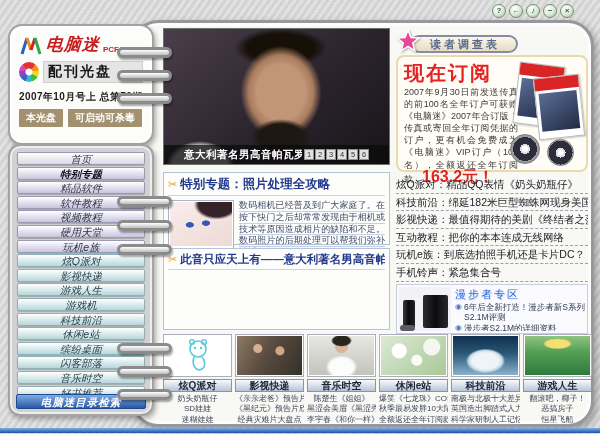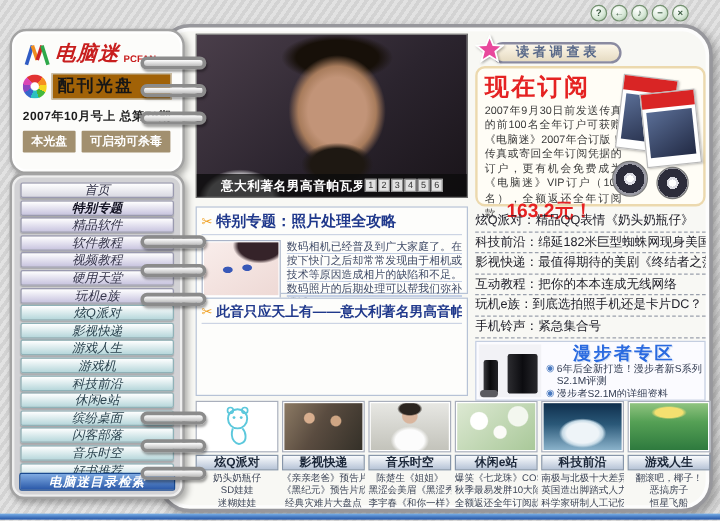"配刊光盘" .disc-label { background: #a16207 -> #e5e5e5 }
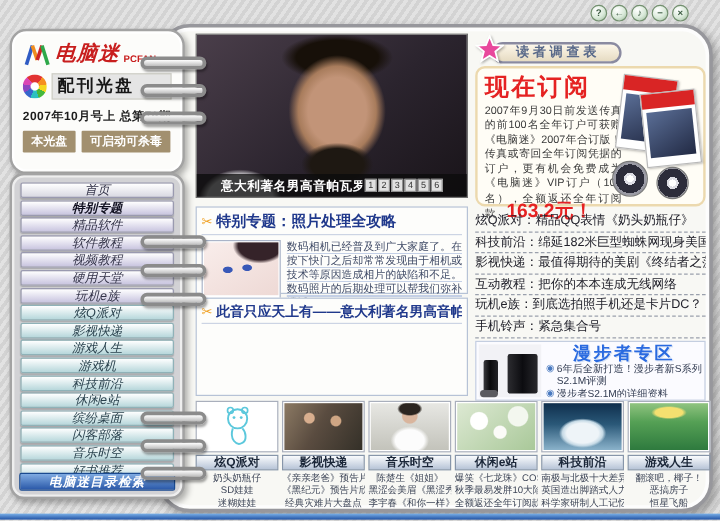"漫步者专区" .edifier-title { font-size: 15px -> 11px; font-weight: bold -> normal; text-align: center -> none }
